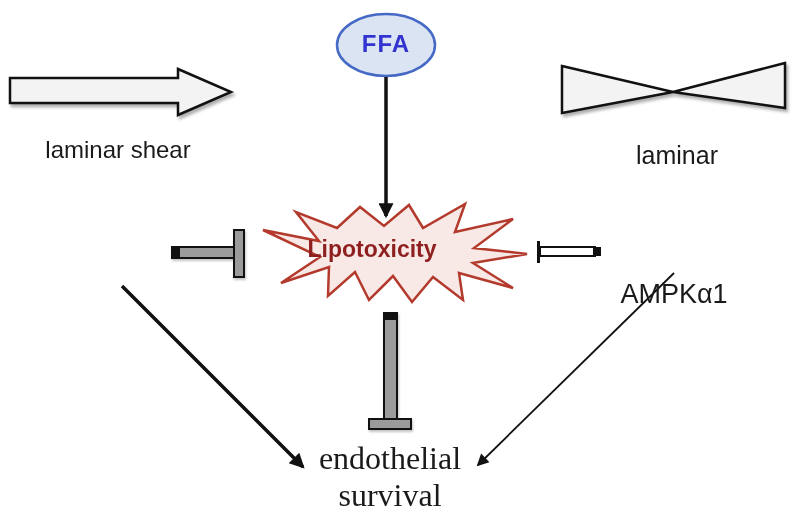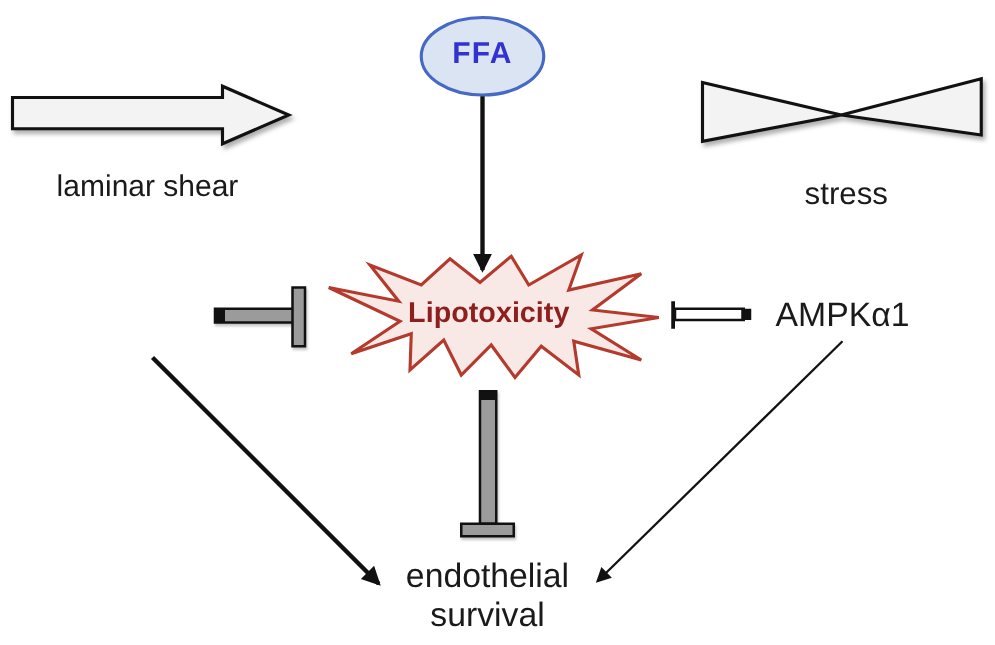"stress" div.label { text: stress -> laminar }
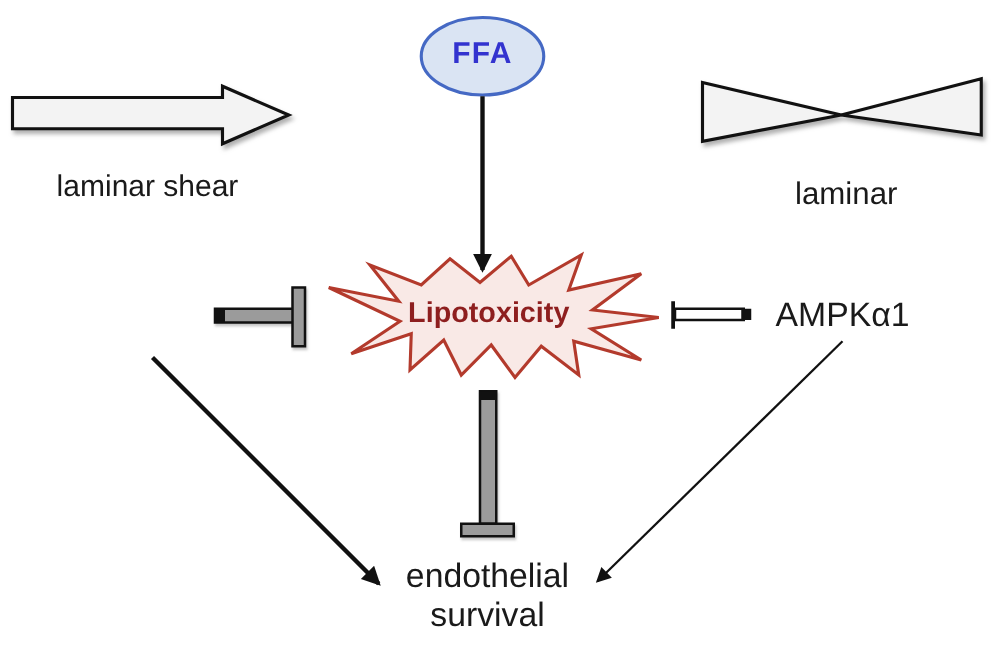"Lipotoxicity" div.label { left: 391px -> 372px }
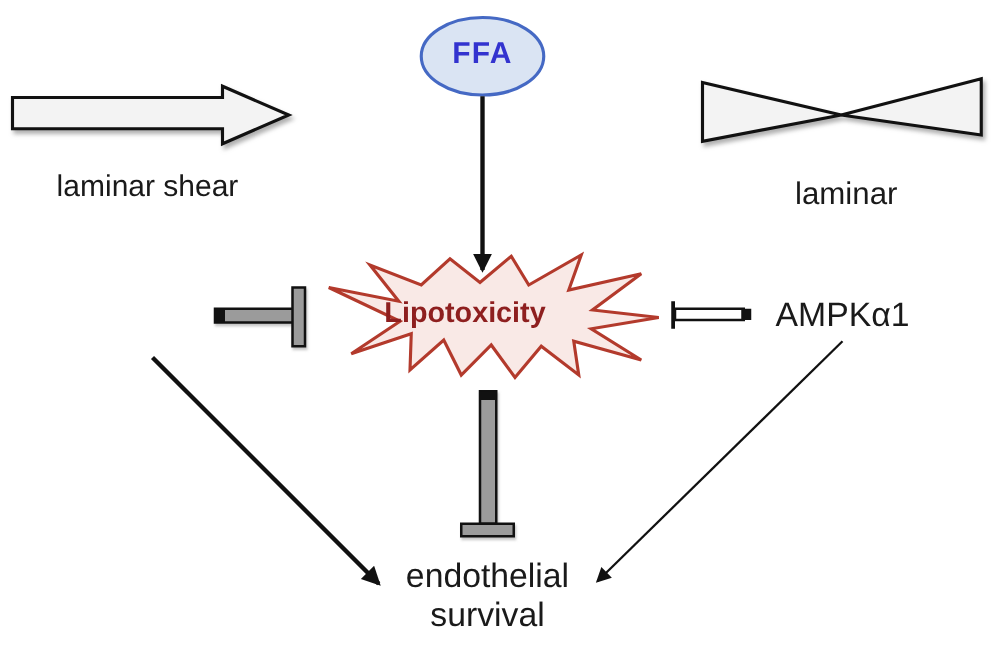"AMPKα1" .ampk-text { margin-top: none -> 42px }
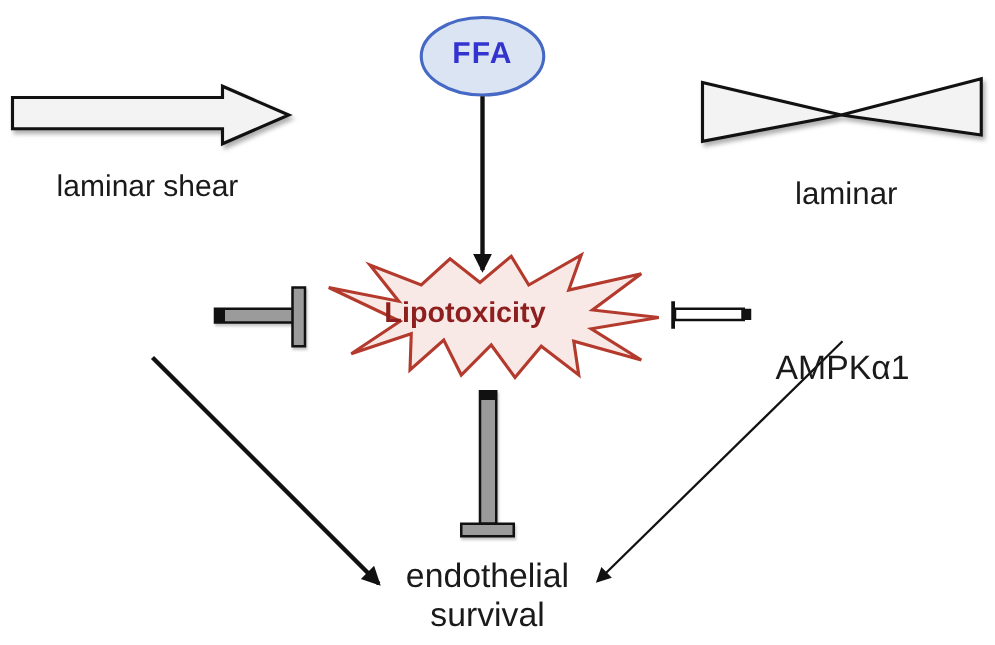"endothelial survival" .endo-text { font-family: none -> Liberation Serif, serif; font-size: 27px -> 32px }
